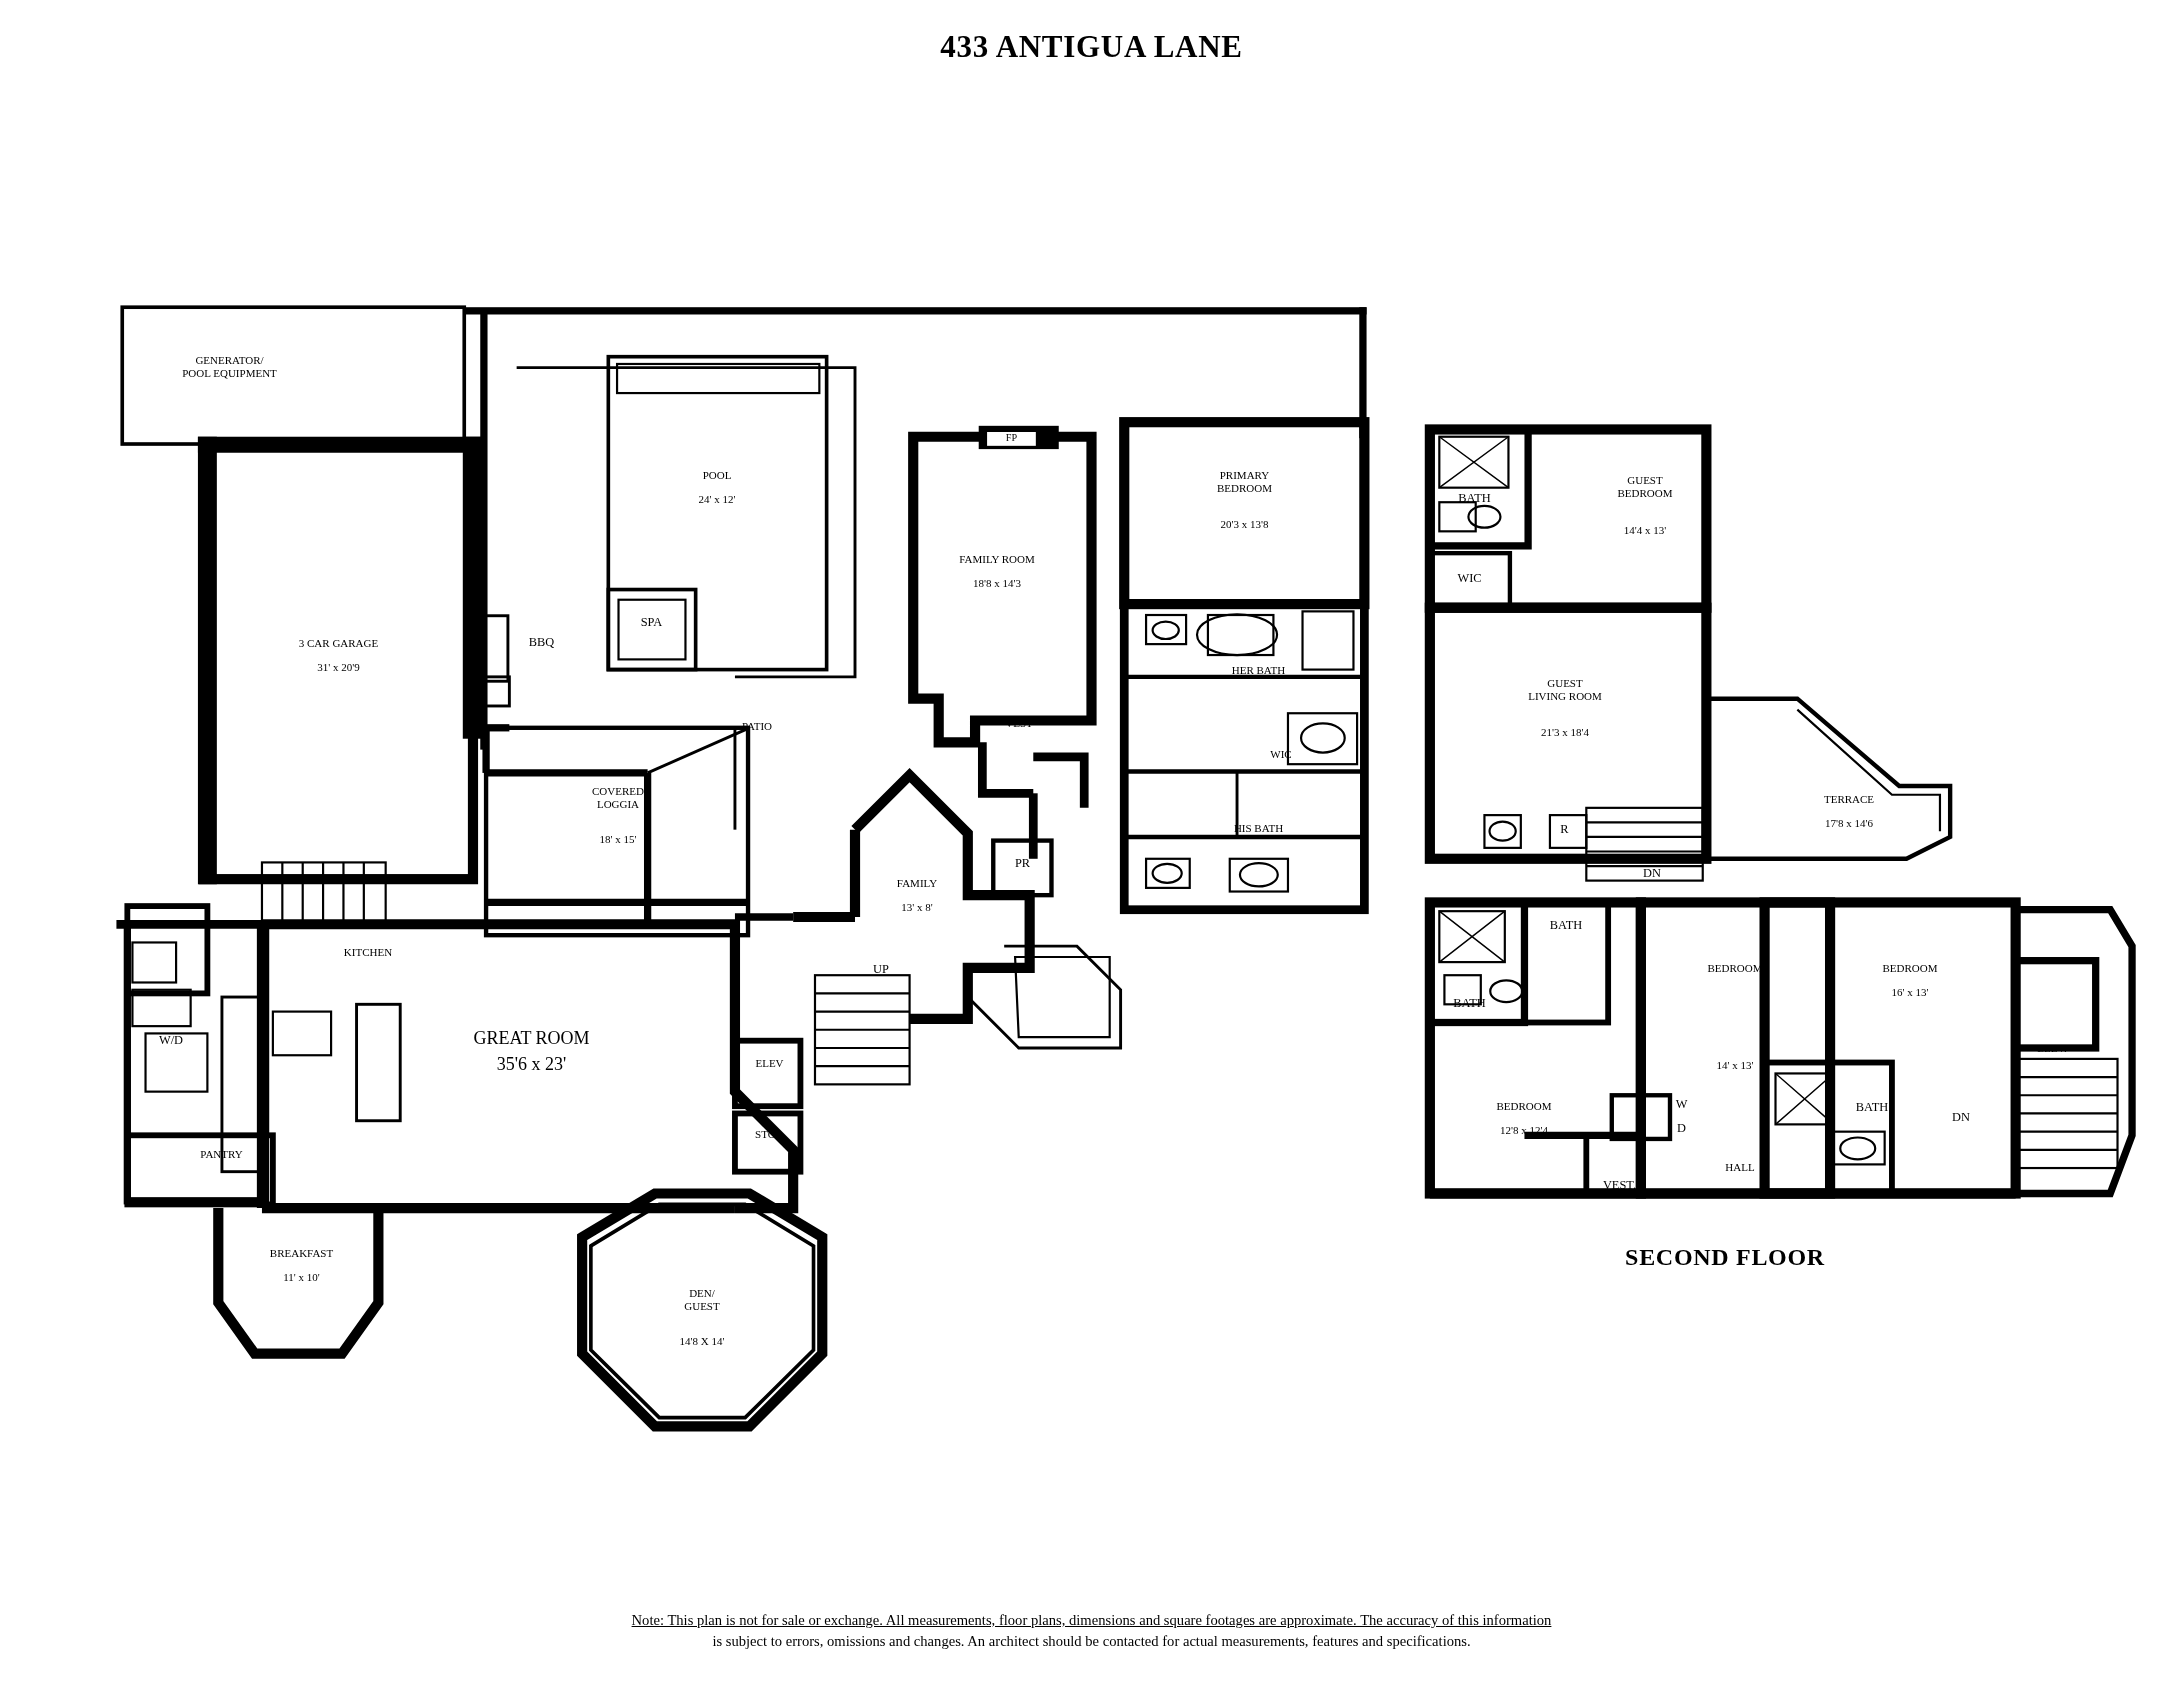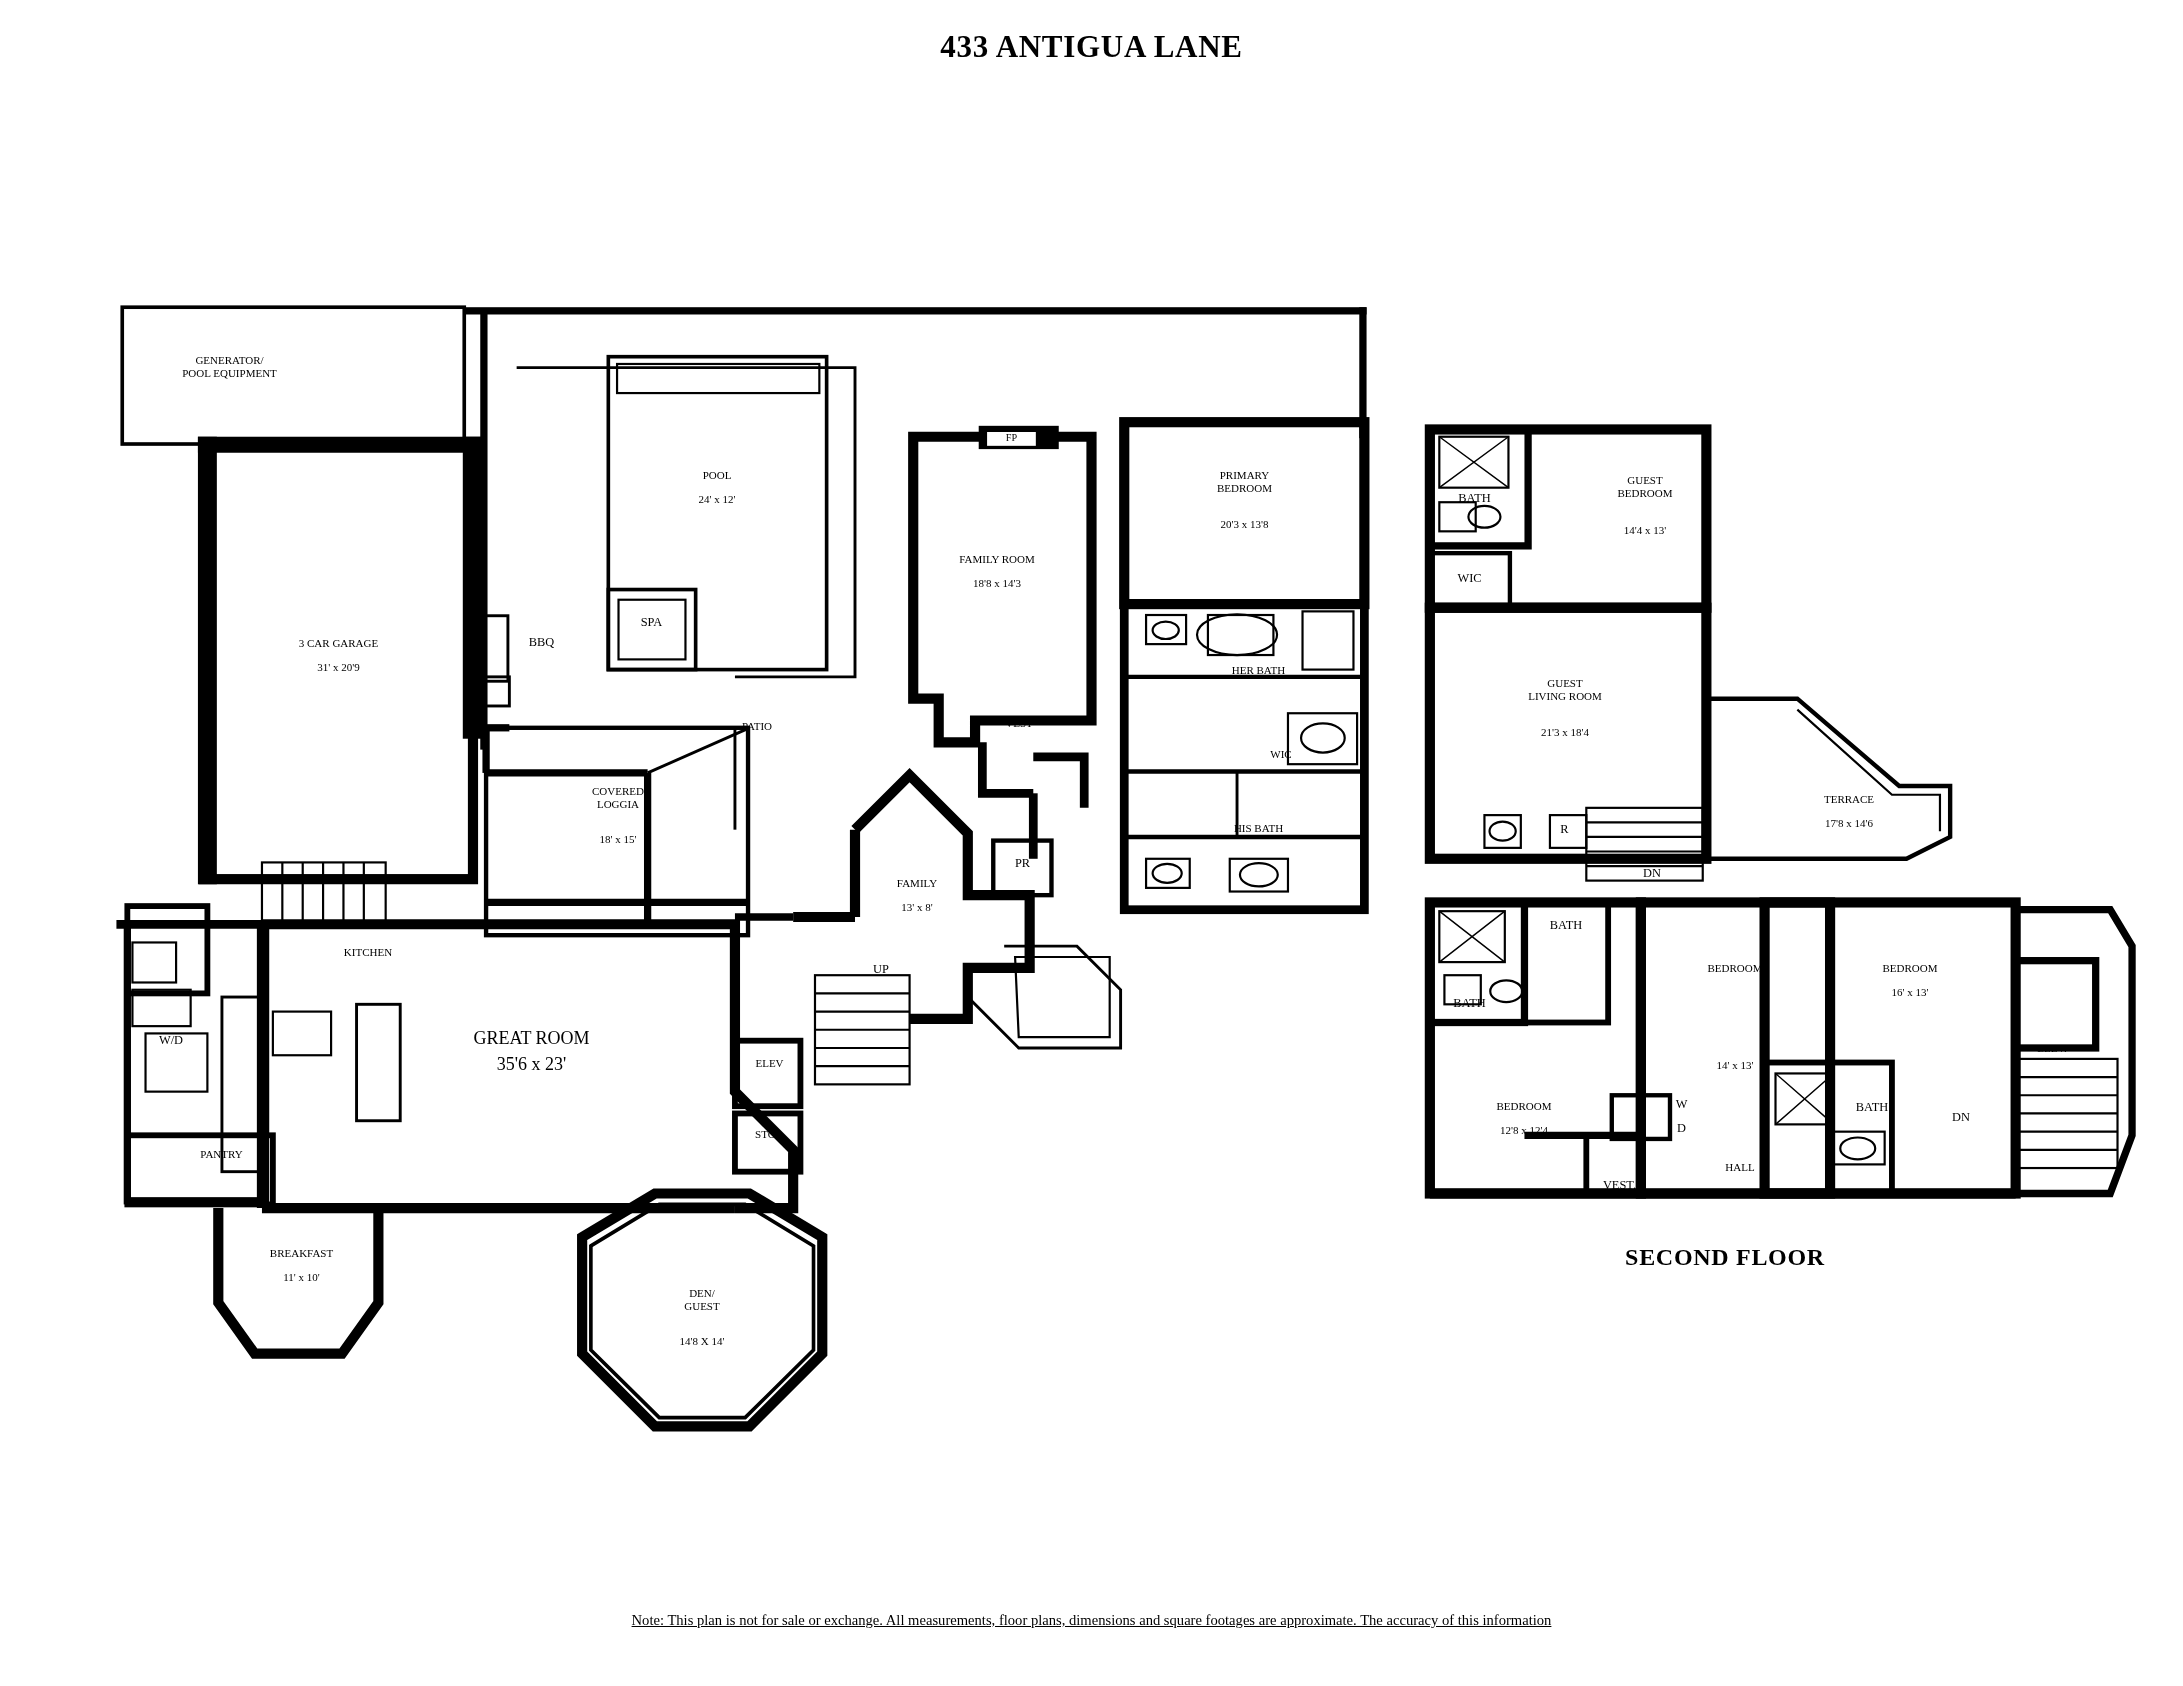"is subject to errors, omissions" div.footer { html: none -> <div>is subject to errors, omissions and changes. An architect should be contacted for actual measurements, features and specifications.</div> }
